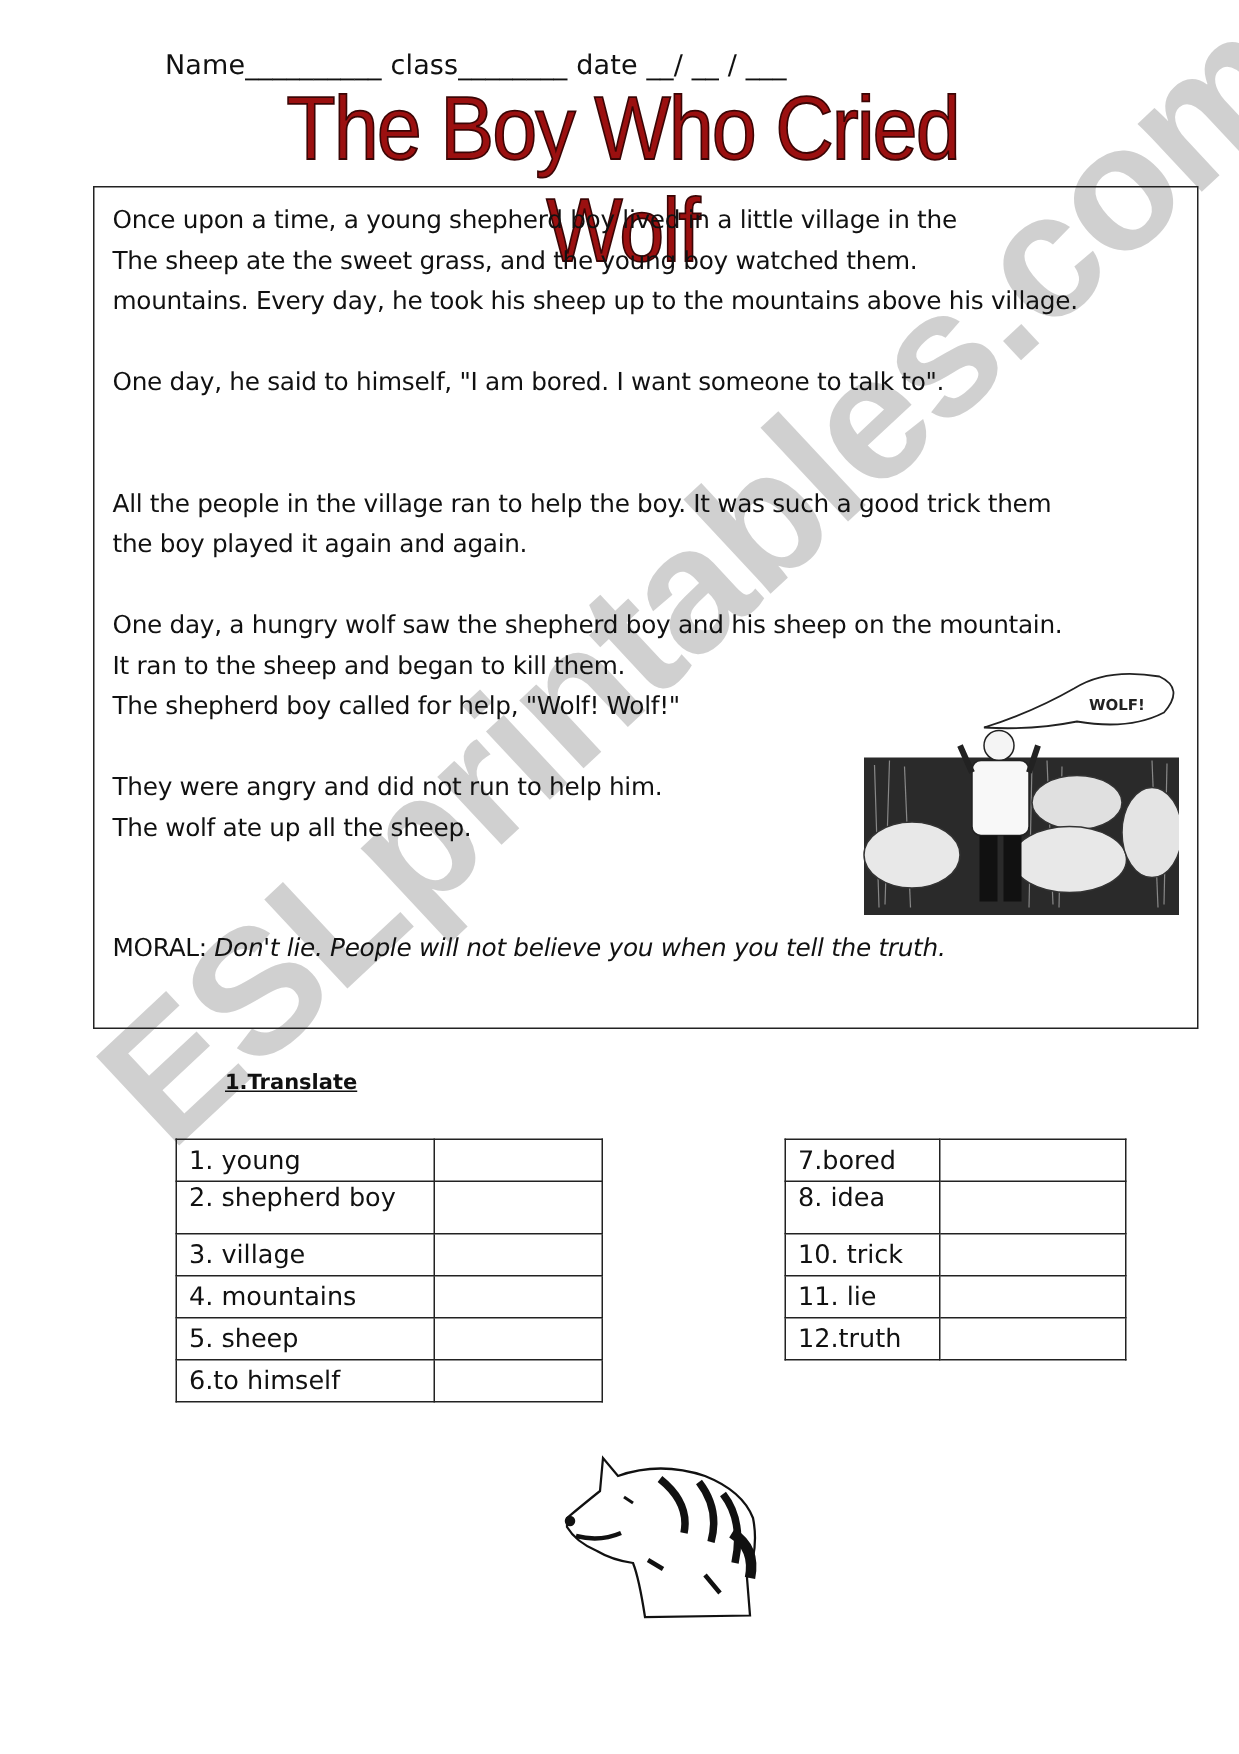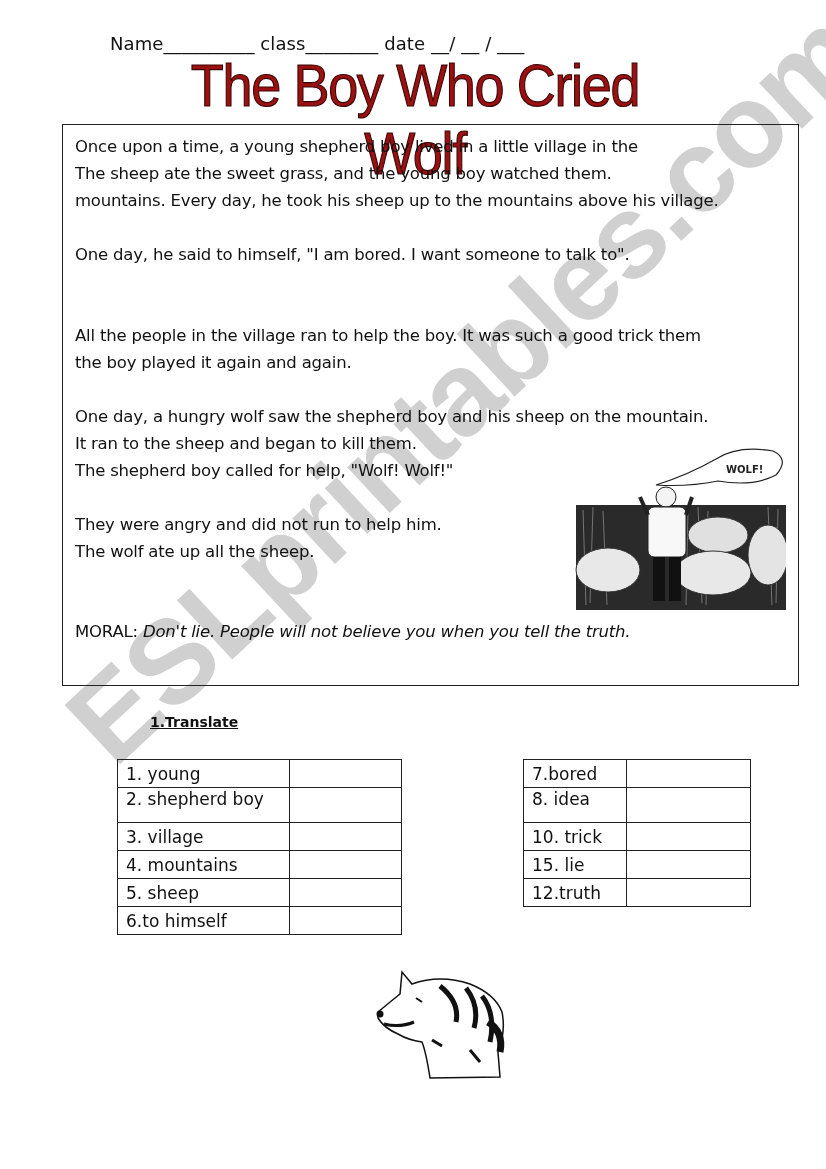"15. lie" td.term { text: 15 -> 11 }
